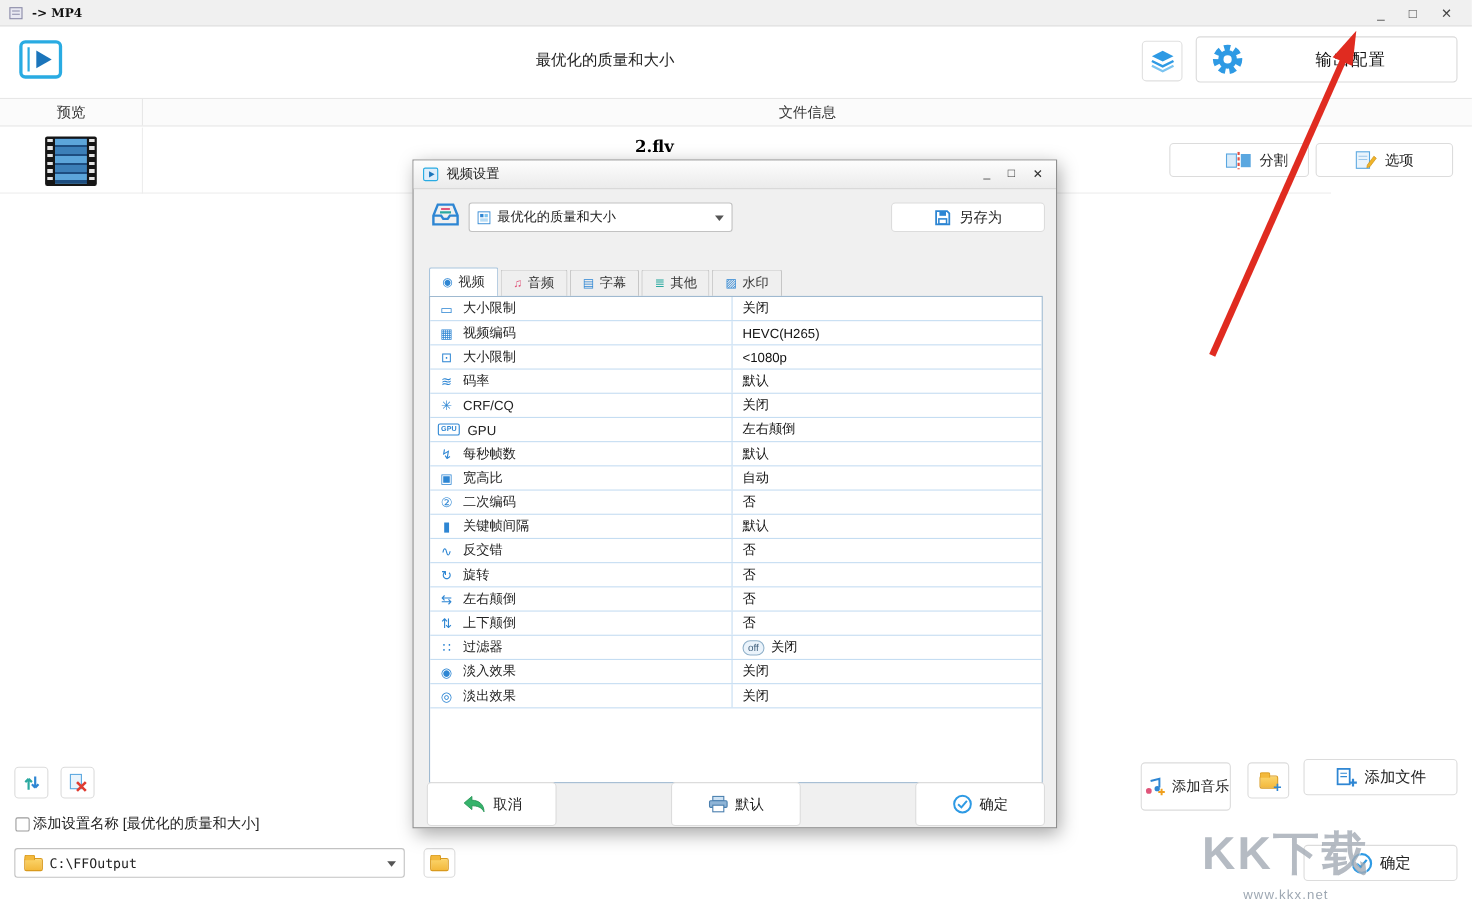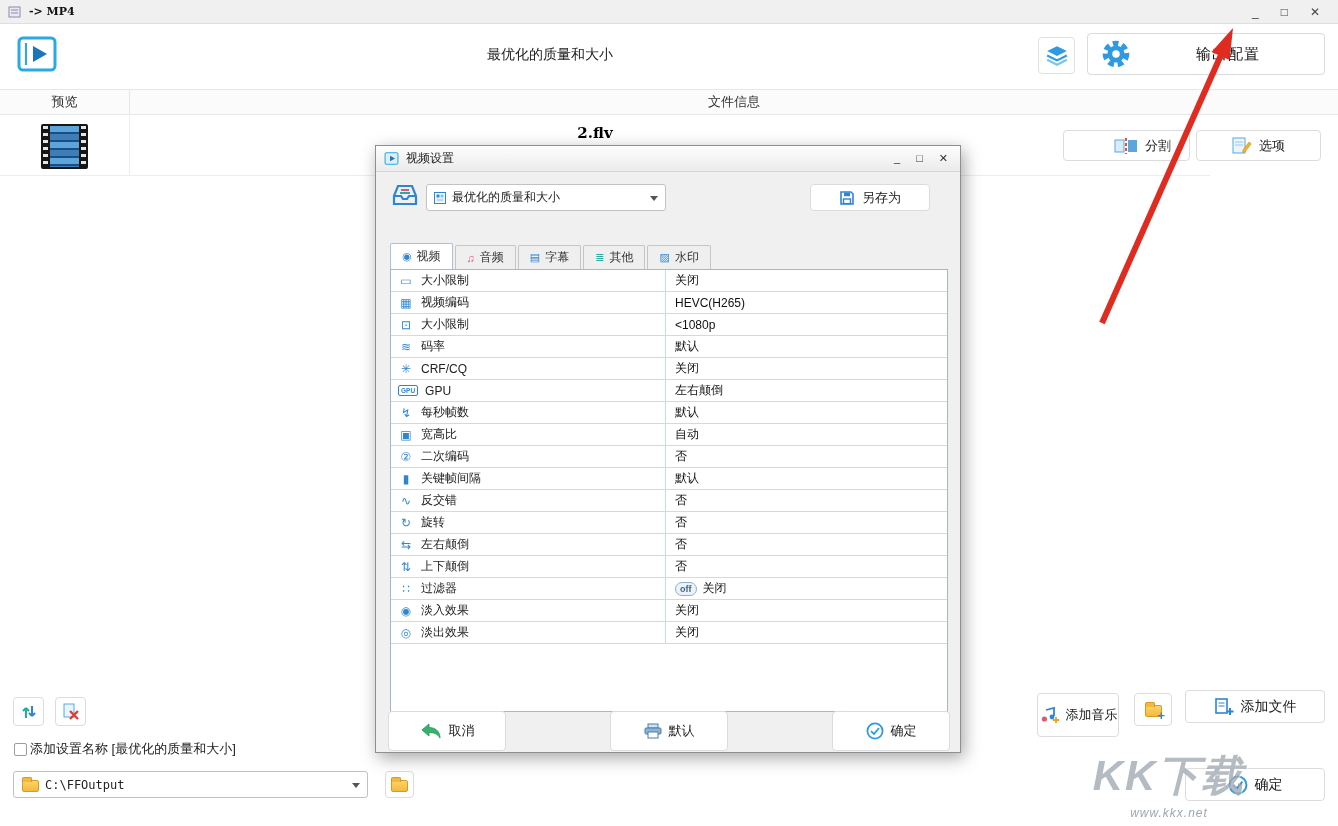"另存为" .saveas-btn { width: 120px -> 140px }
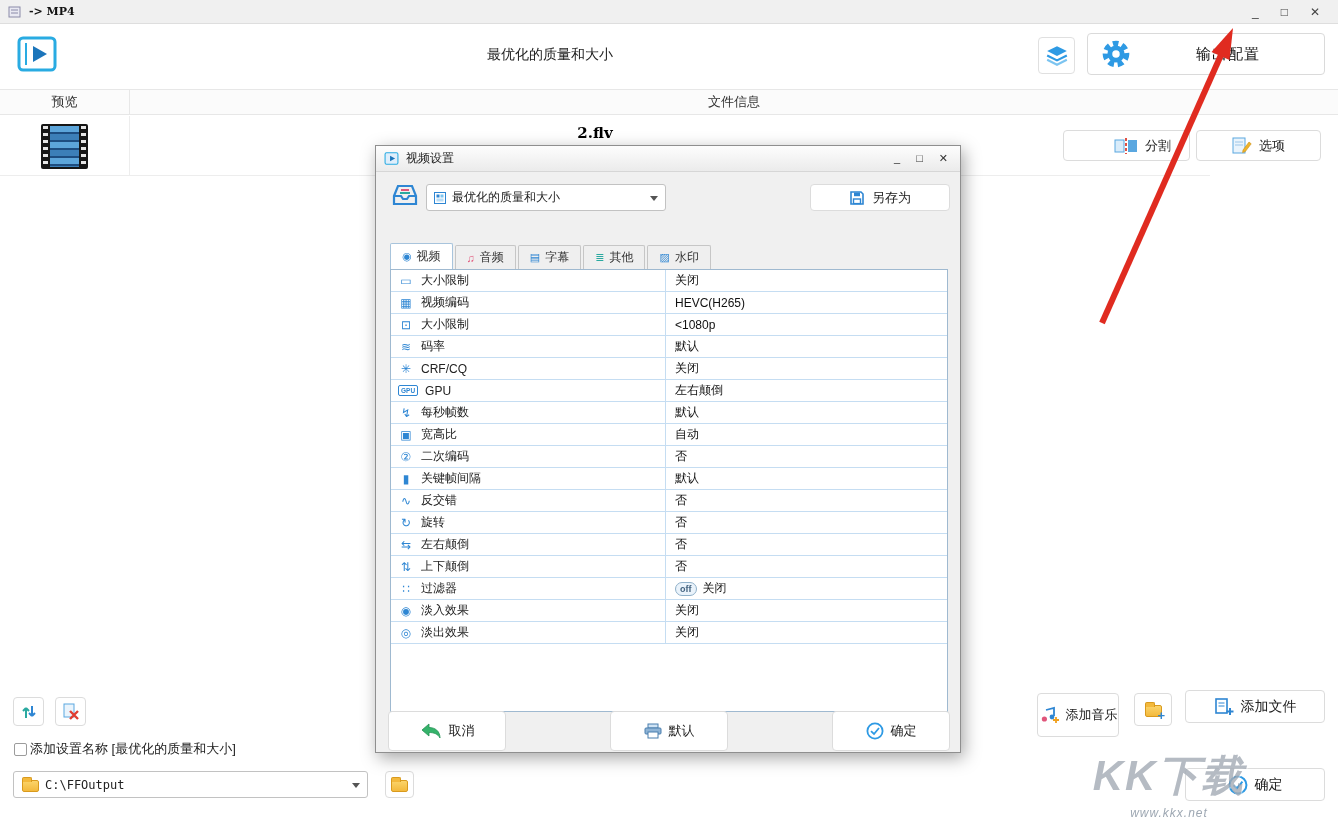"off" .badge { font-weight: bold -> none }
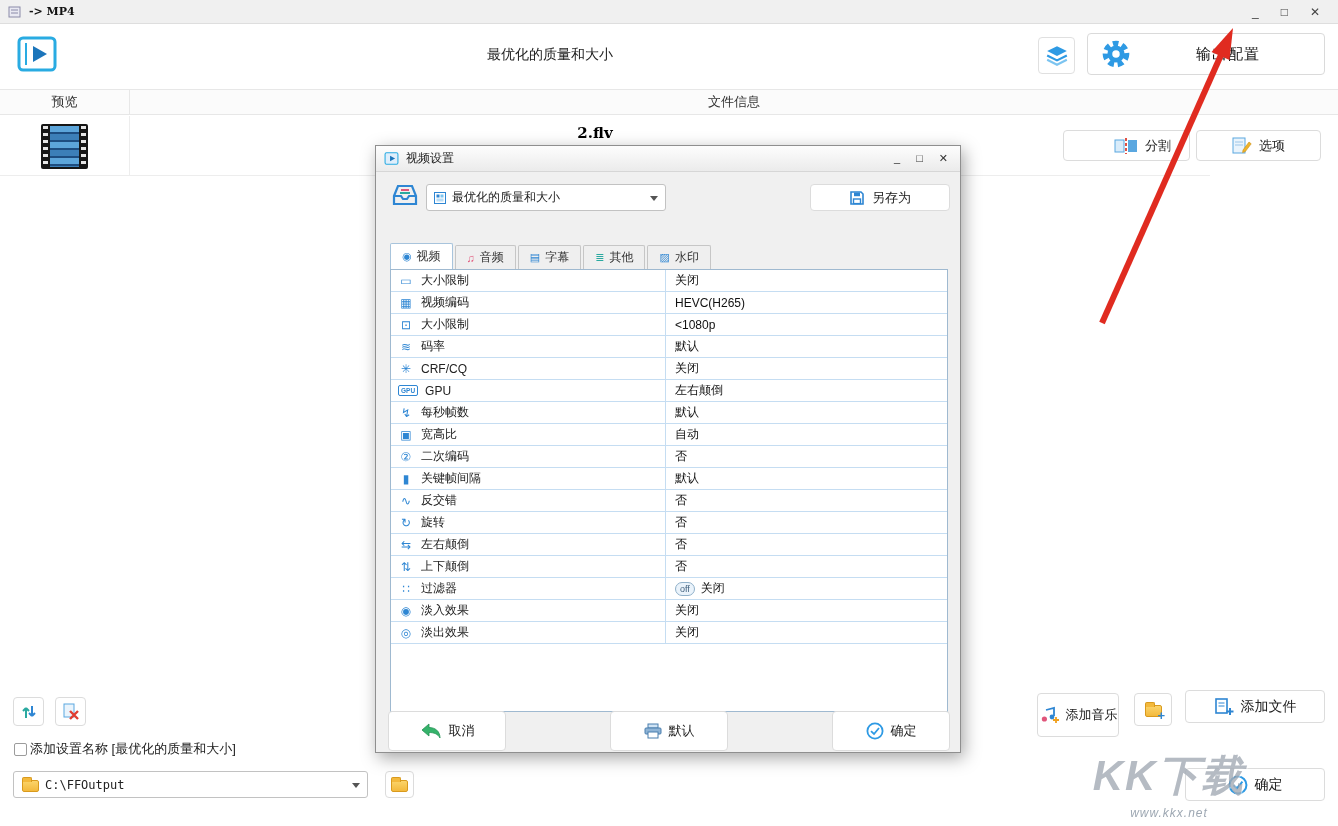"KK下载" .wm { font-style: italic -> none }
